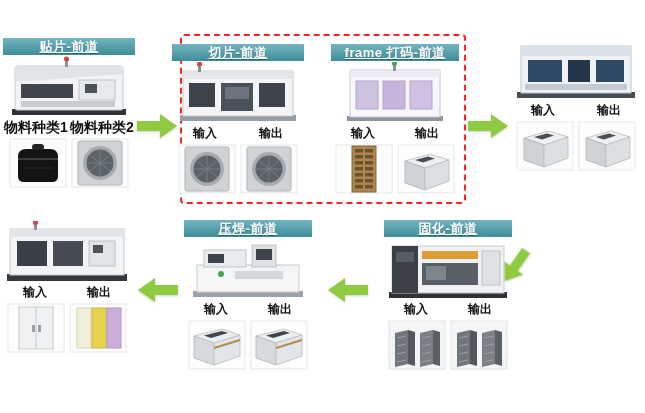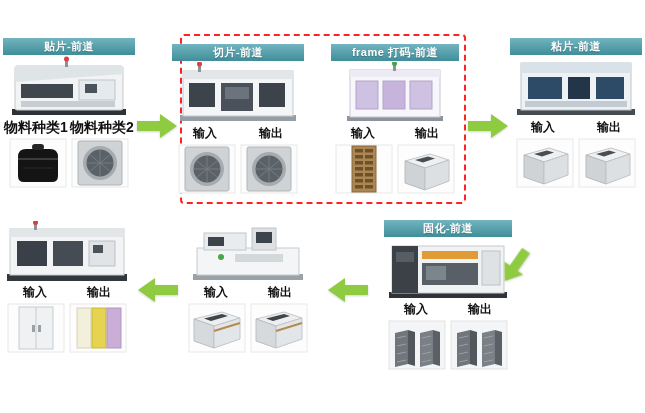"贴片-前道" .hdr { font-size: 11px -> 13px; text-decoration: none -> underline }
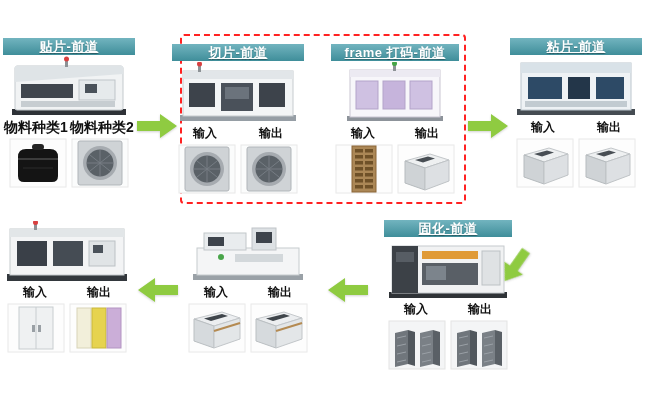"粘片-前道" header.hdr { html: <header>粘片-前道</header> -> none }
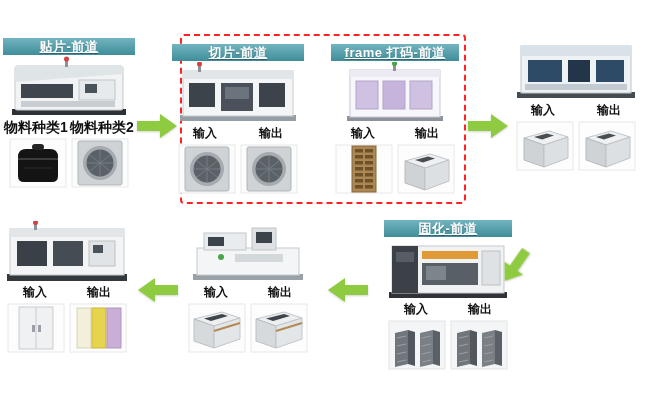"压焊-前道" header.hdr { html: none -> <header>压焊-前道</header> }
